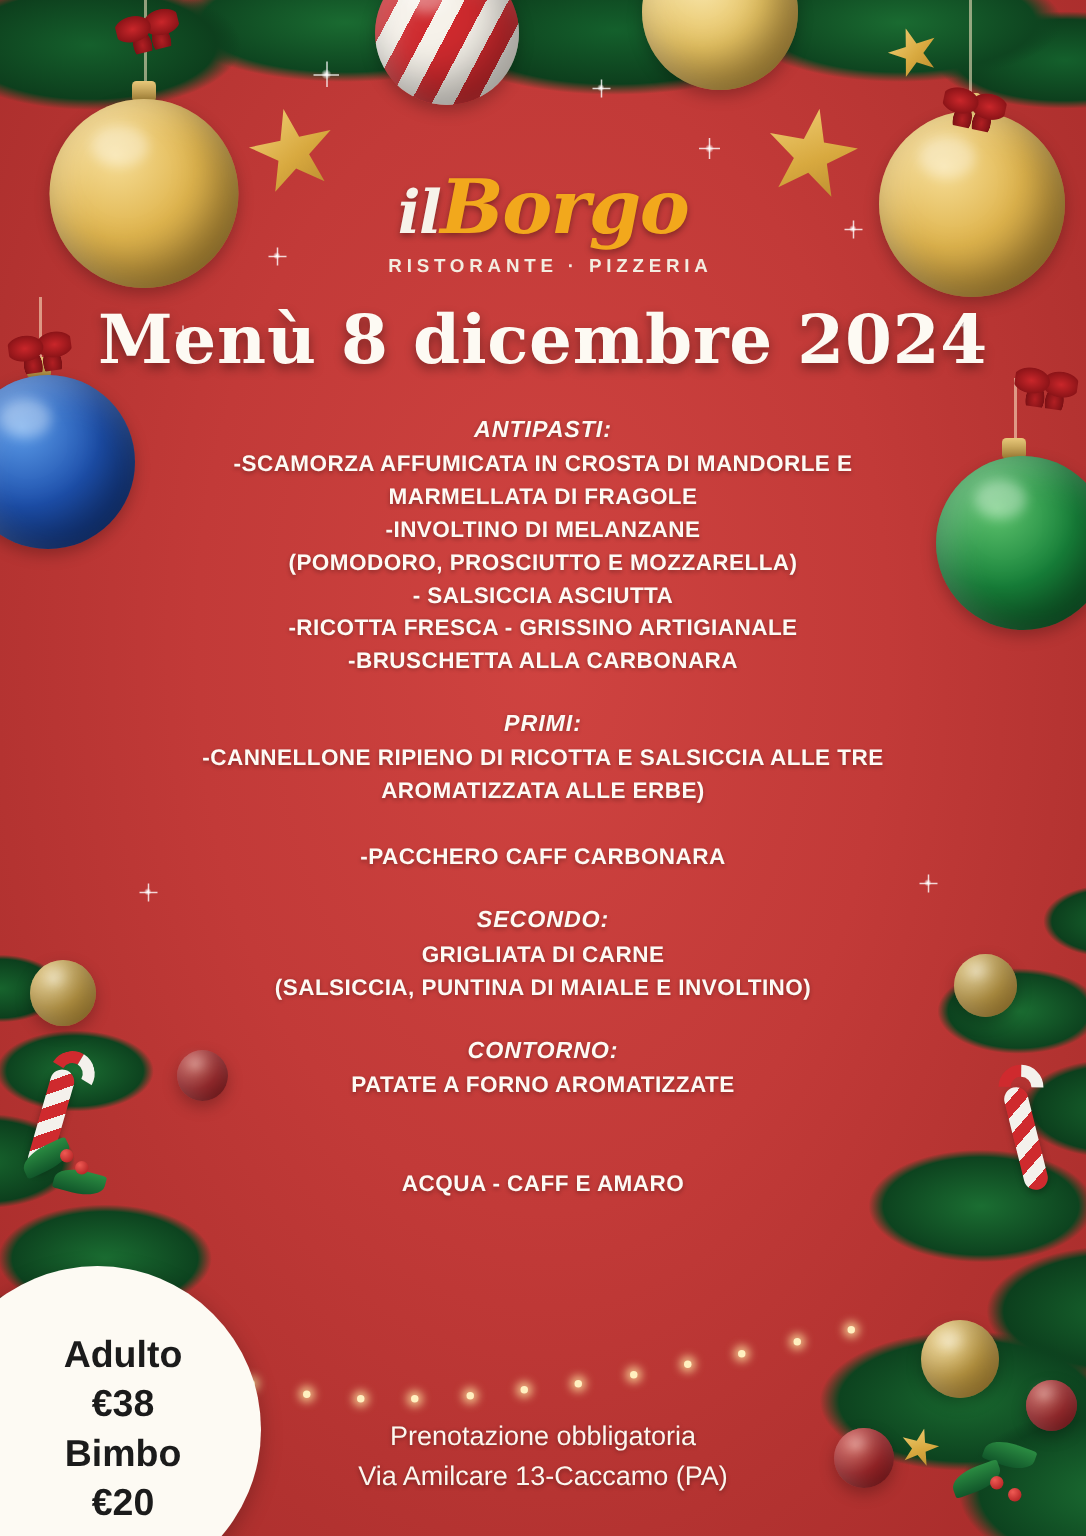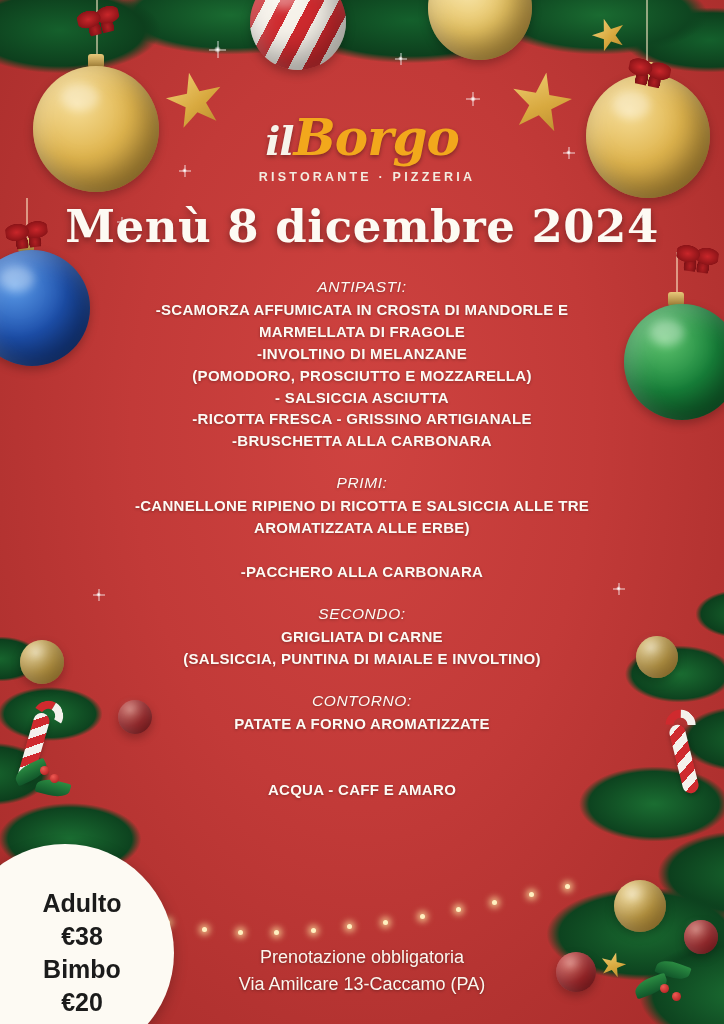"ANTIPASTI:" .sec-head { font-weight: 400 -> 700 }
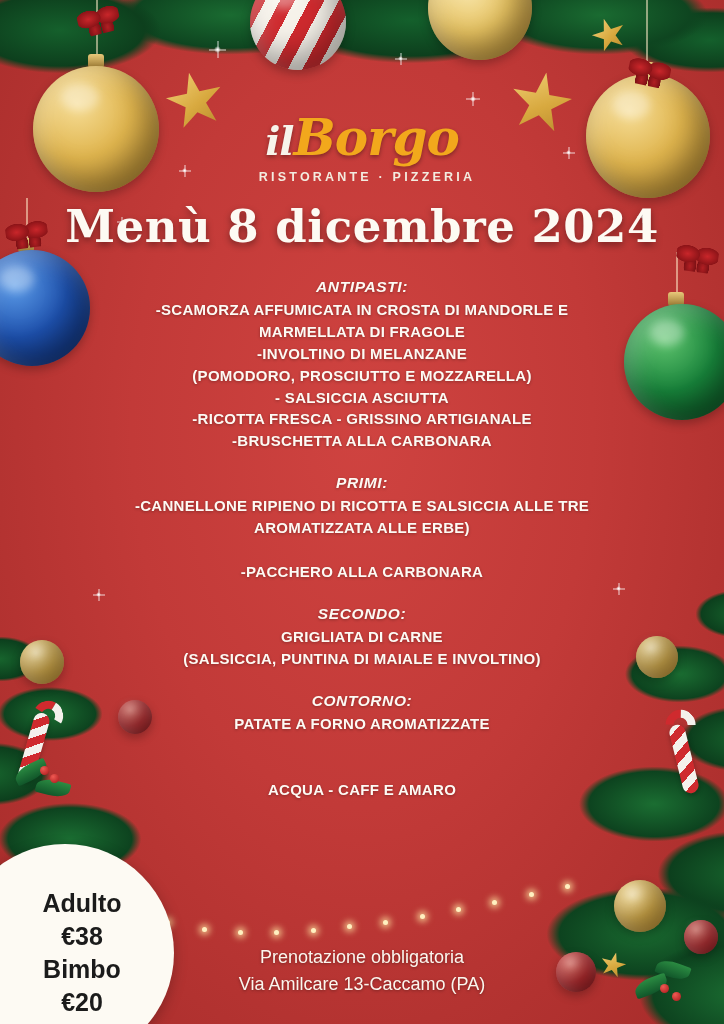"-PACCHERO ALLA CARBONARA" div { text: ALLA -> CAFF }
